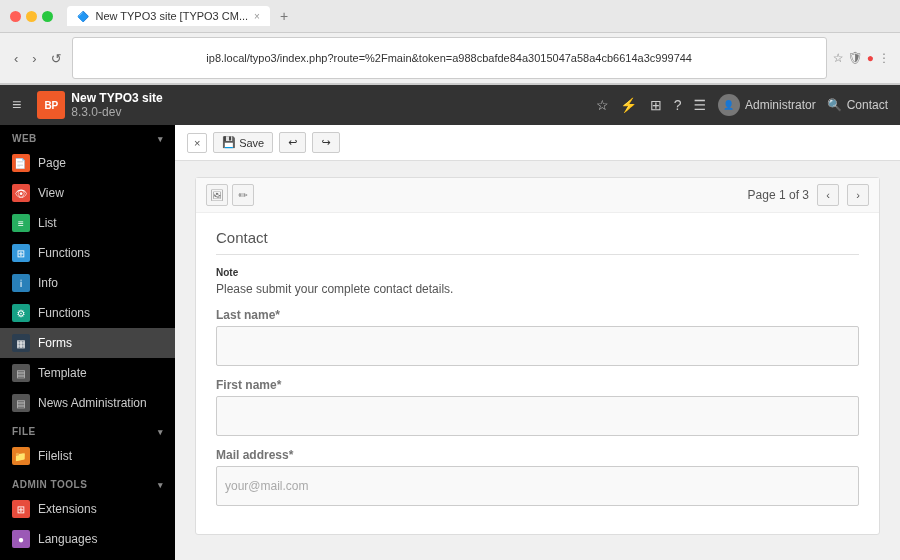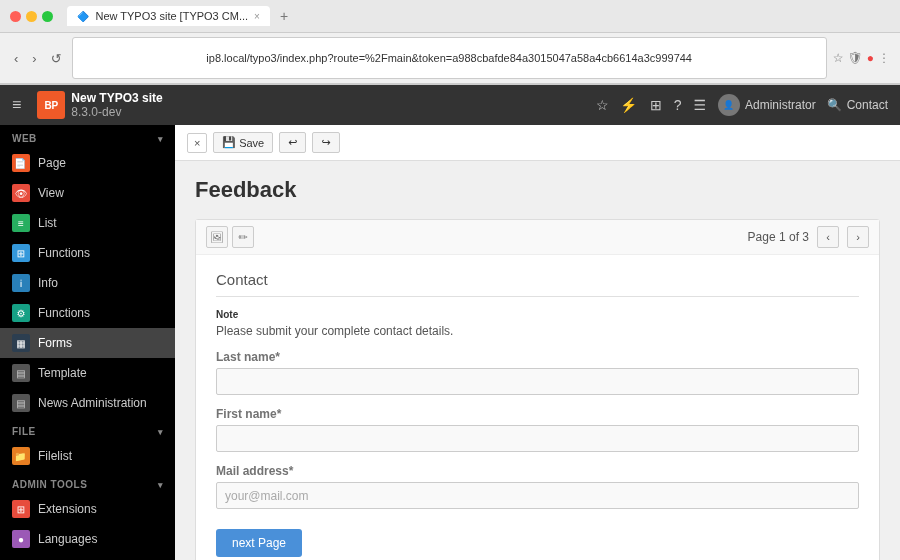"Feedback" h1.form-title { html: <h1>Feedback</h1> -> none }
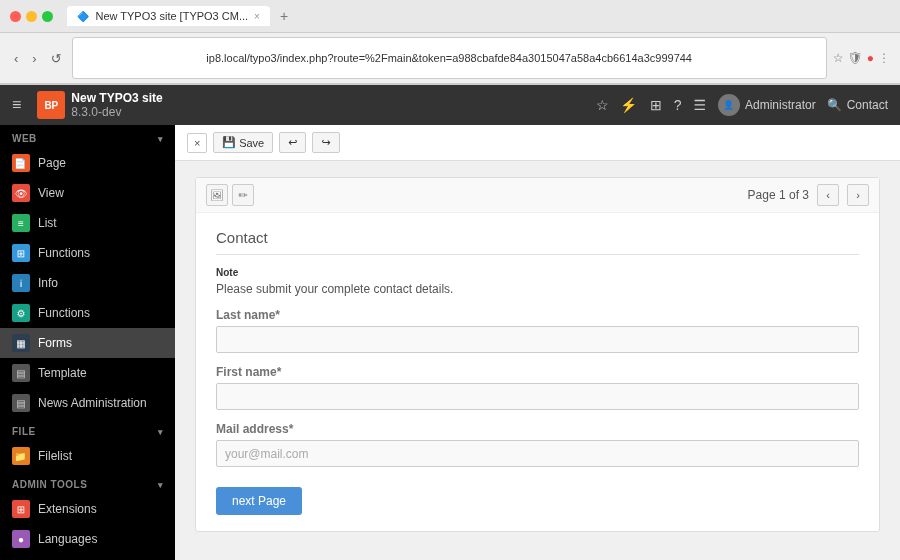"your@mail.com" .form-input { height: 27px -> 40px }
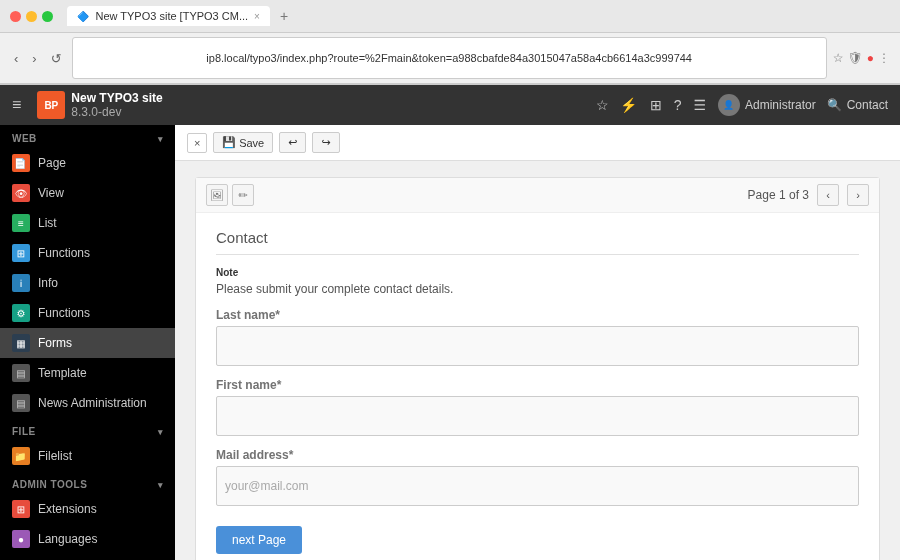"next Page" button.next-page-btn { html: <button>next Page</button> -> none }
